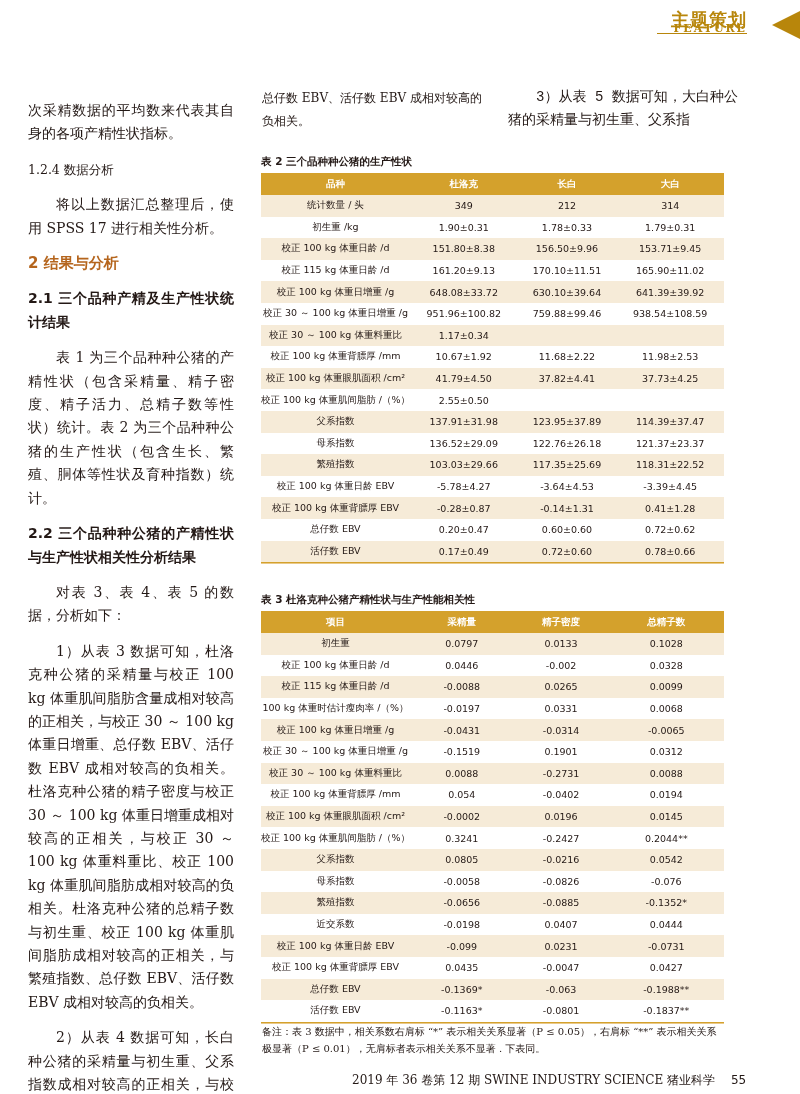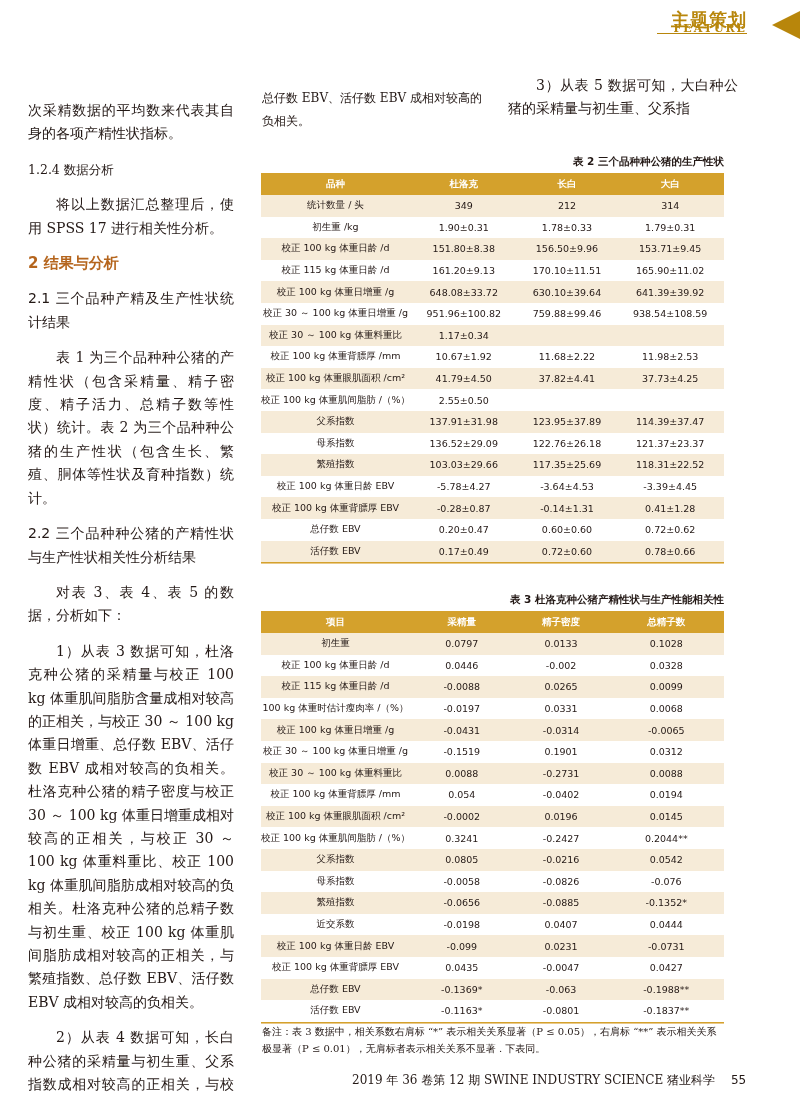"3）从表 5 数据可知，大白种公猪的采精量与初生重、父系指" .col-right { font-family: none -> Liberation Mono, monospace; top: 74px -> 86px }
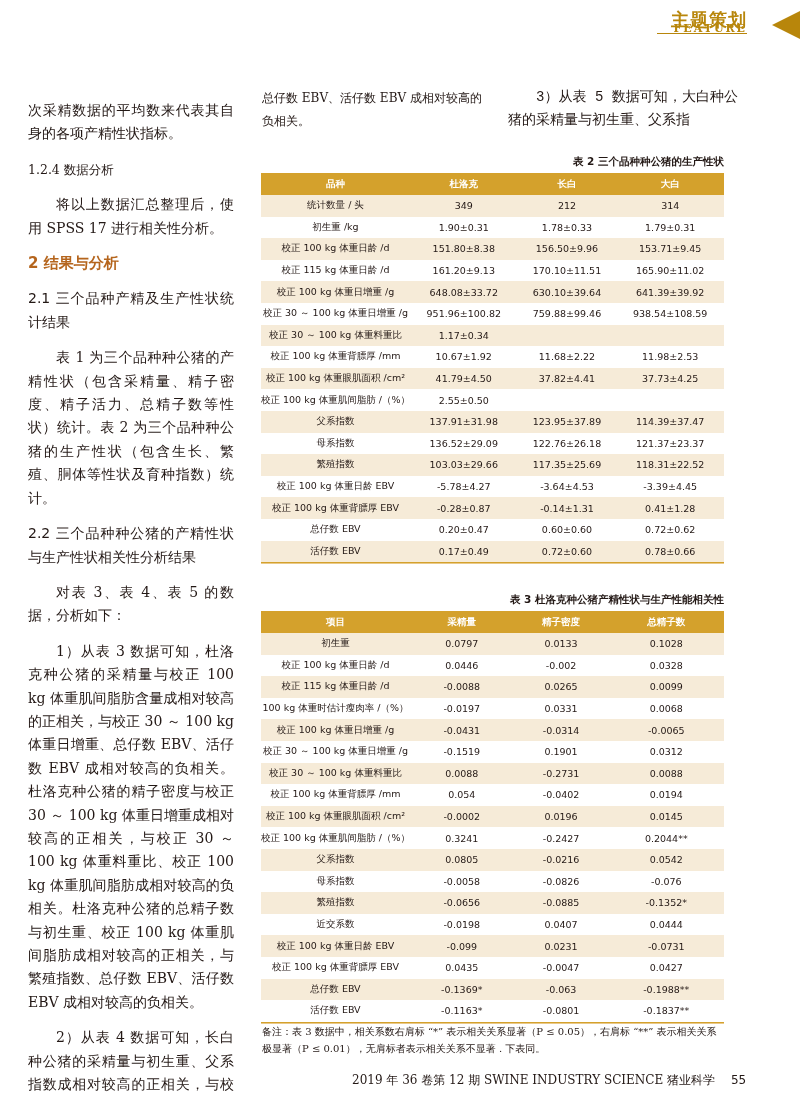"表 2 三个品种种公猪的生产性状" .table-title { text-align: right -> left }
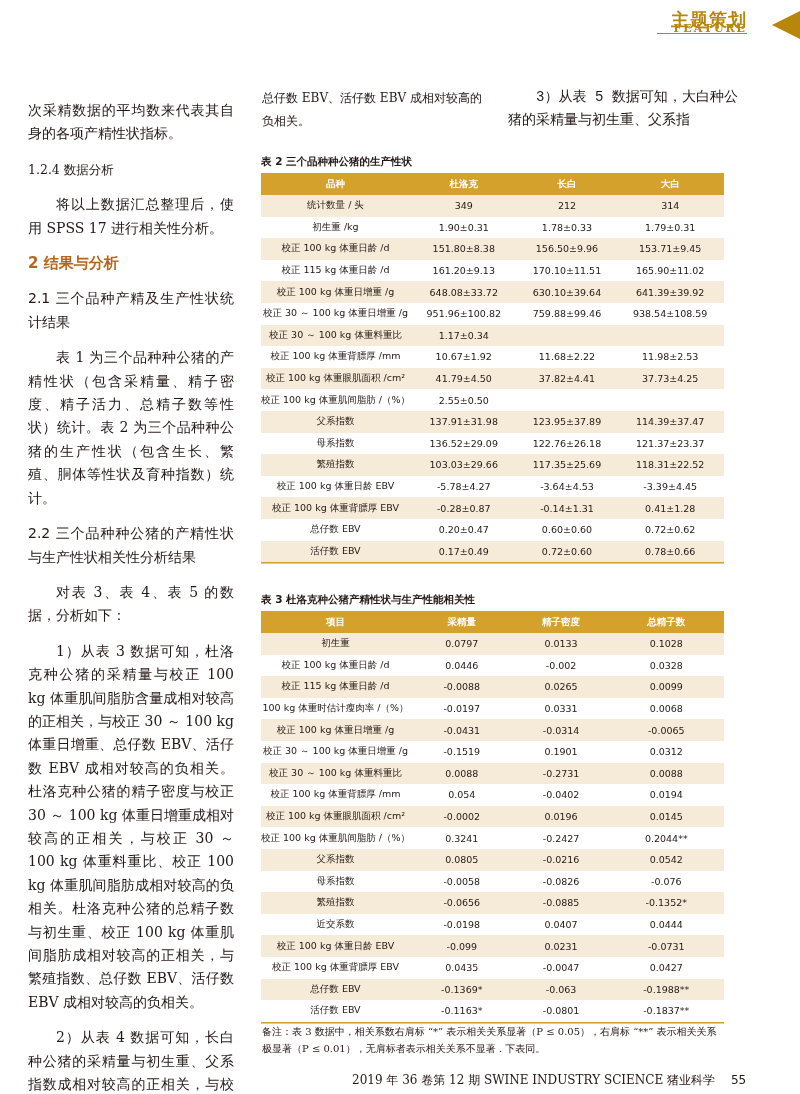"2.1 三个品种产精及生产性状统计结果" .h-bold { font-weight: normal -> bold }
